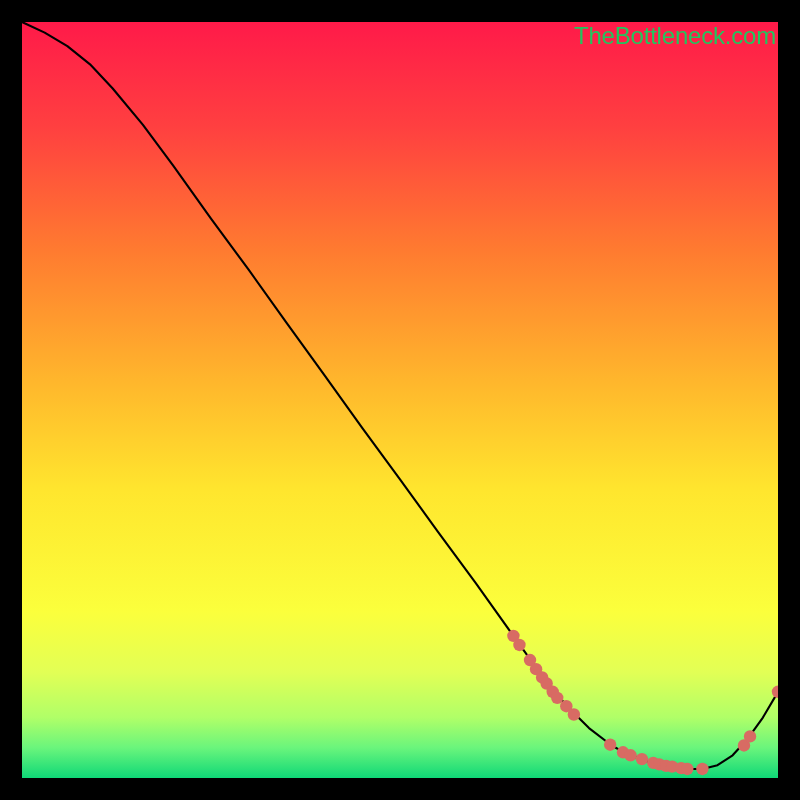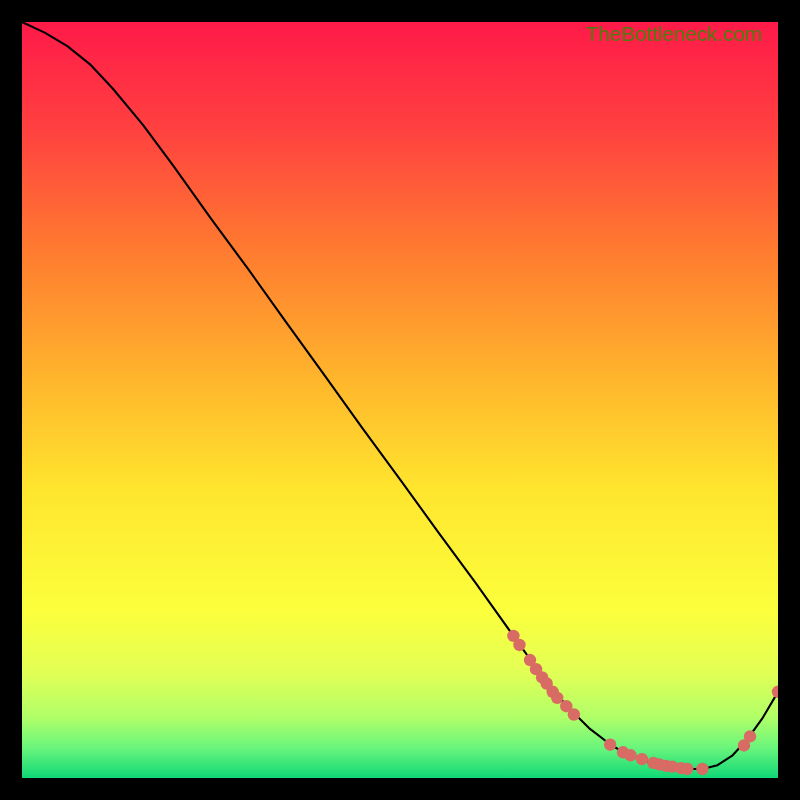"TheBottleneck.com" .watermark { color: #4d7c0f -> #22c55e; font-size: 21px -> 24px; right: 16px -> 2px }
